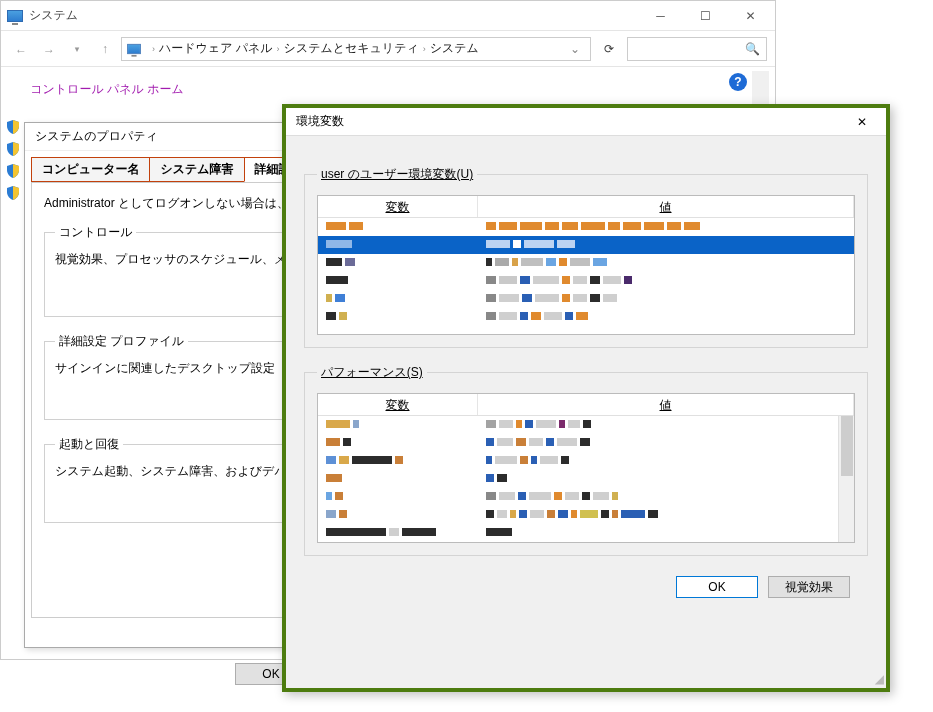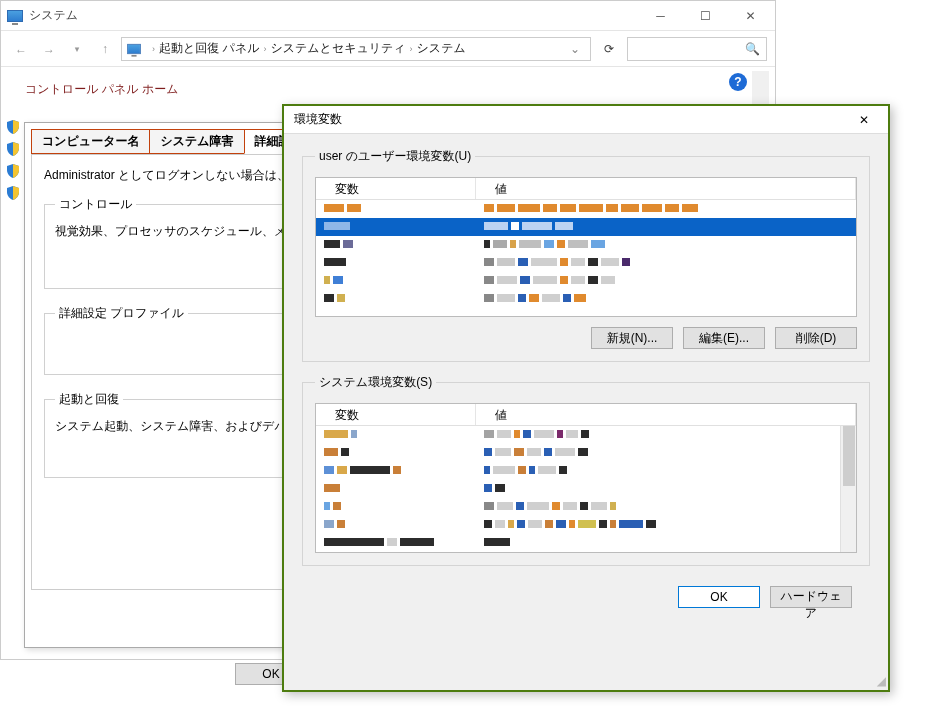"起動と回復 パネル" span.crumb { text: 起動と回復 -> ハードウェア }
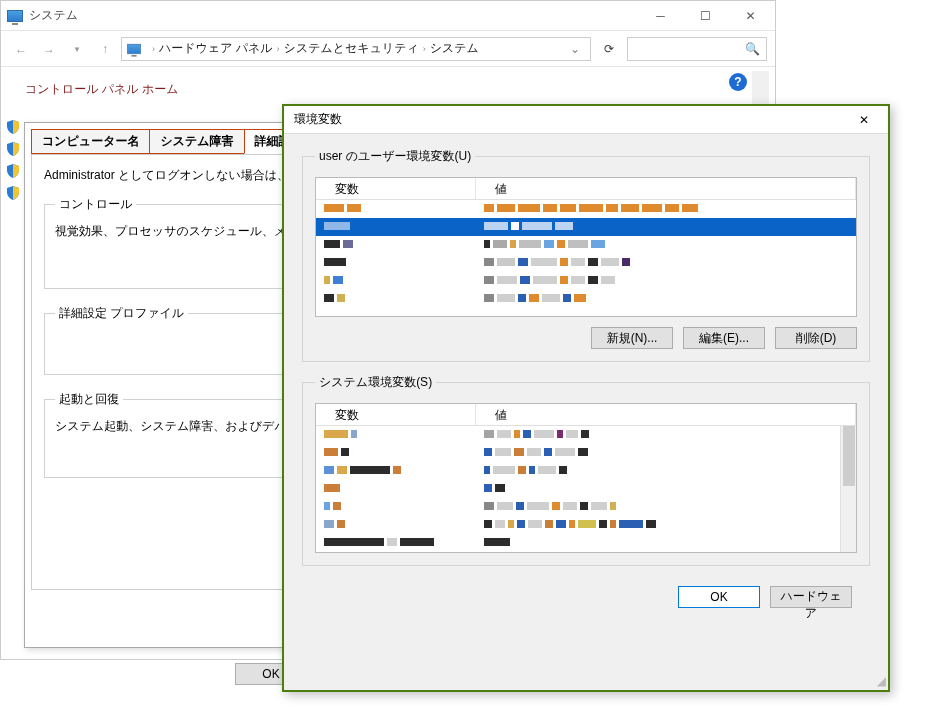"コントロール パネル ホーム" .sys-left a { color: #7f1d1d -> #a21caf; text-align: none -> center }
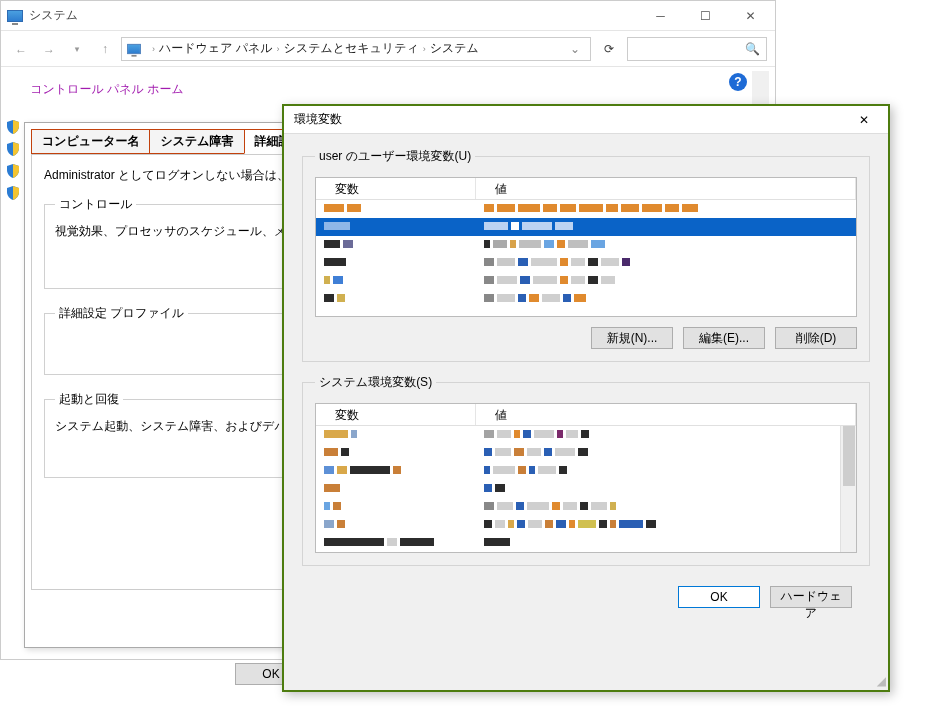"環境変数" .win-env { border: 2px solid #4d7c0f -> 4px solid #4d7c0f }
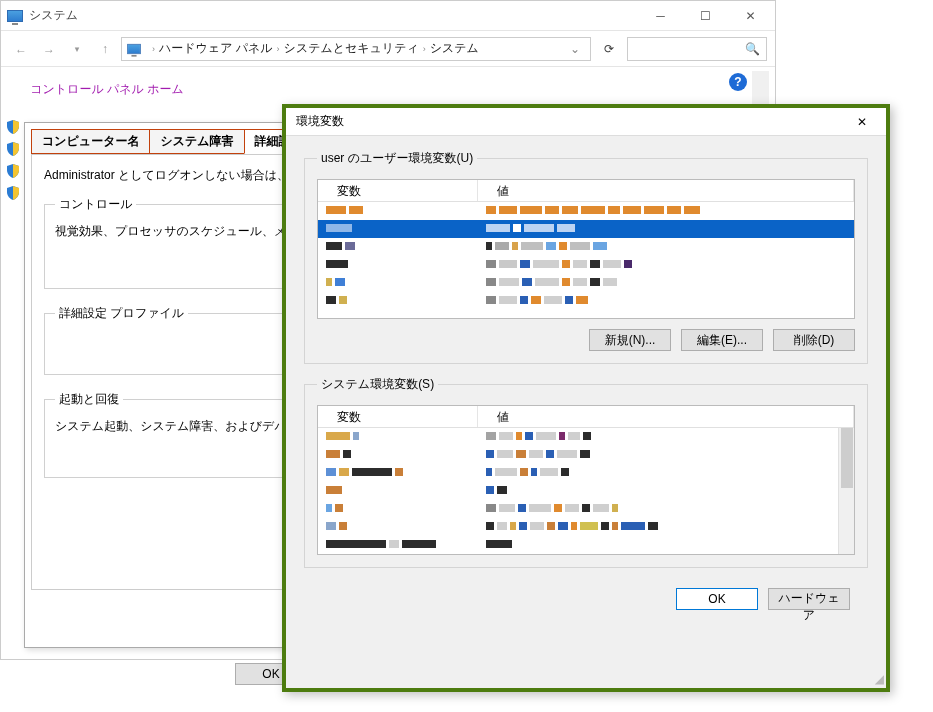"システムのプロパティ" div.props-title { html: none -> <div>システムのプロパティ</div> }
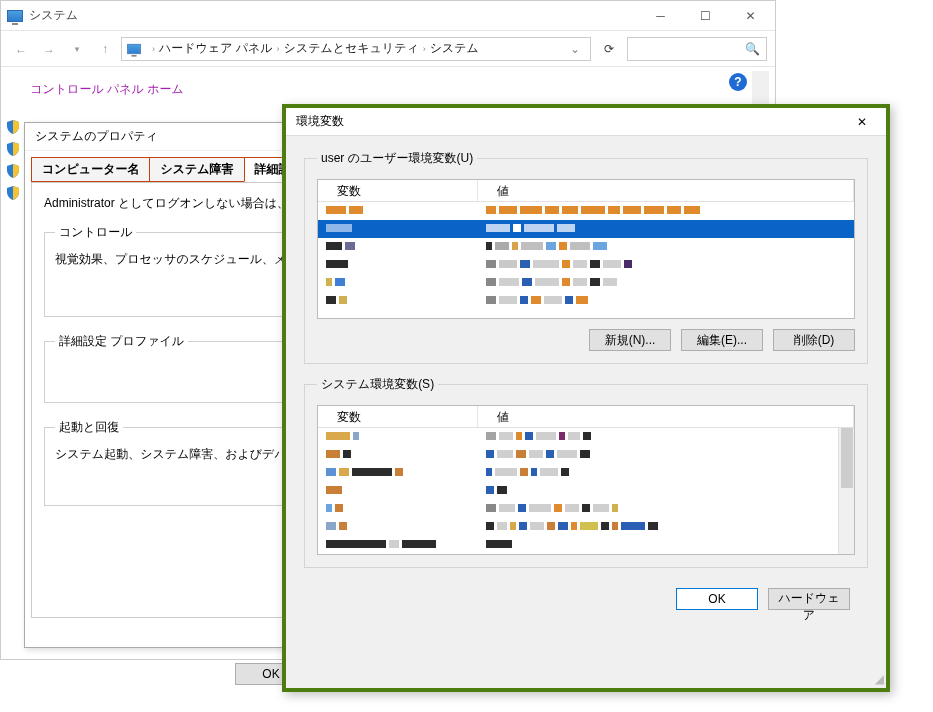"user のユーザー環境変数(U)" fieldset.env-group { margin: 0 0 12px 0 -> 16px 0 12px 0; text-decoration: none -> underline }
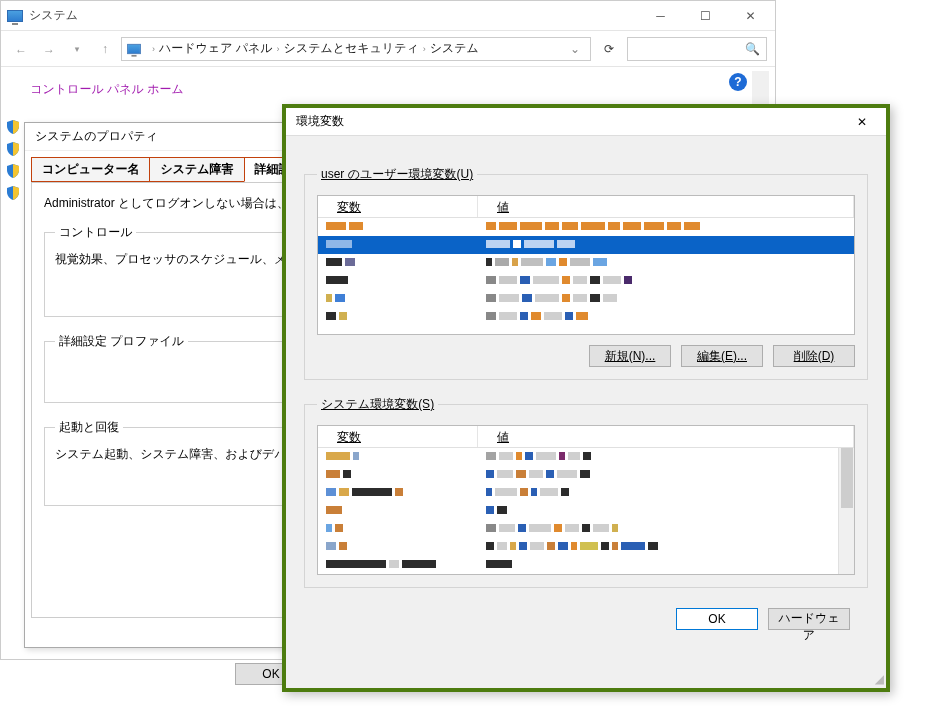"変数" .lv-head .col { padding: 3px 19px -> 3px 10px; text-align: none -> center }
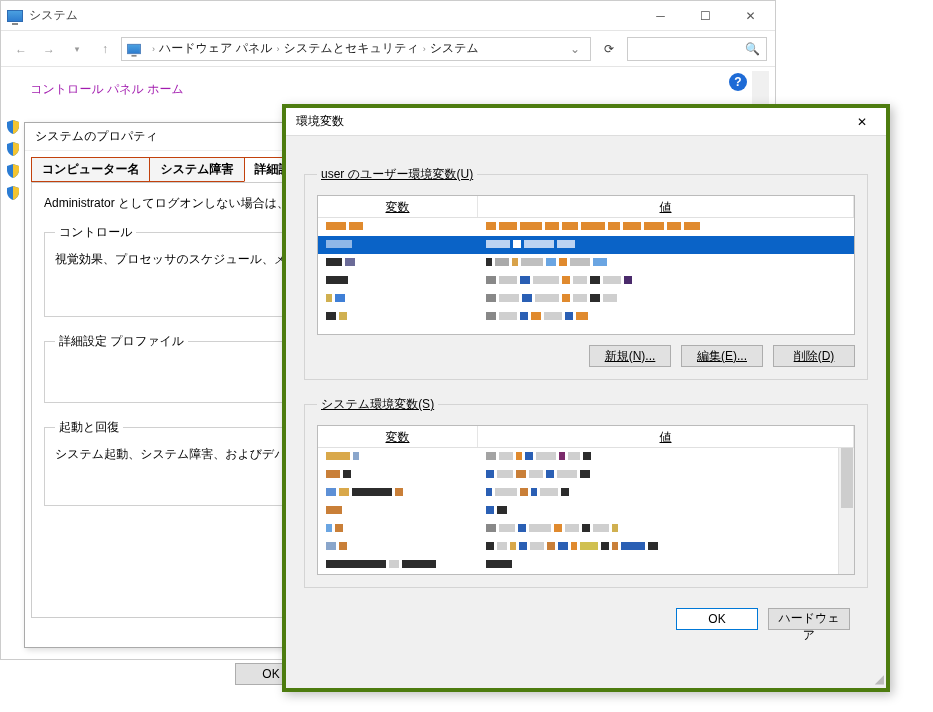"新規(N)..." div.env-btn-row { html: <div> <button>新規(N)...</button> <button>編集(E)...</button> <button>削除(D)</button> </div> -> none }
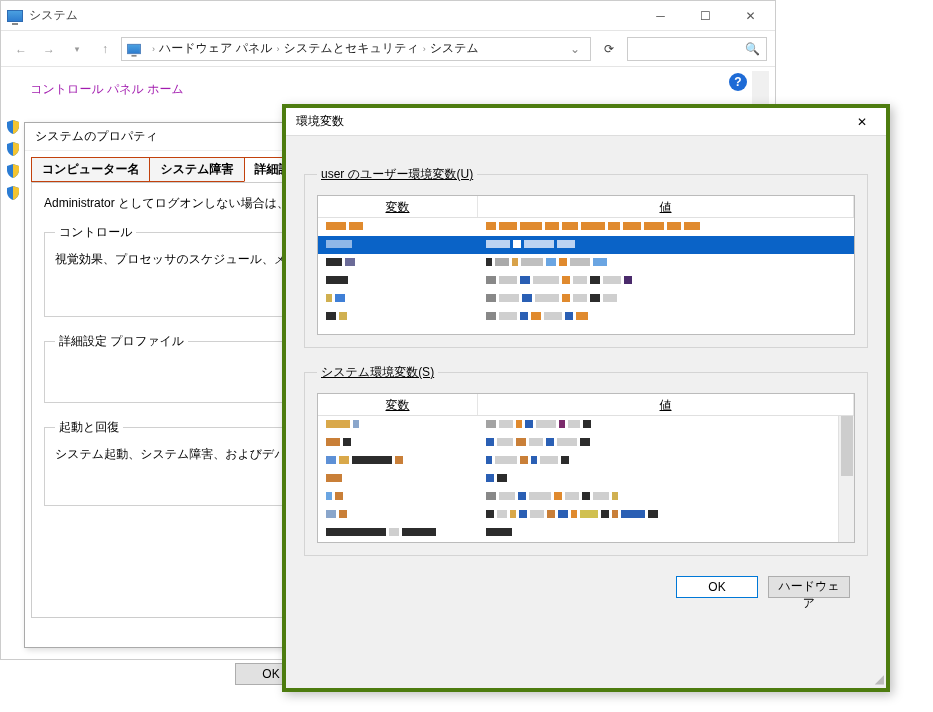"サインインに関連したデスクトップ設定" div { html: none -> <div>サインインに関連したデスクトップ設定</div> }
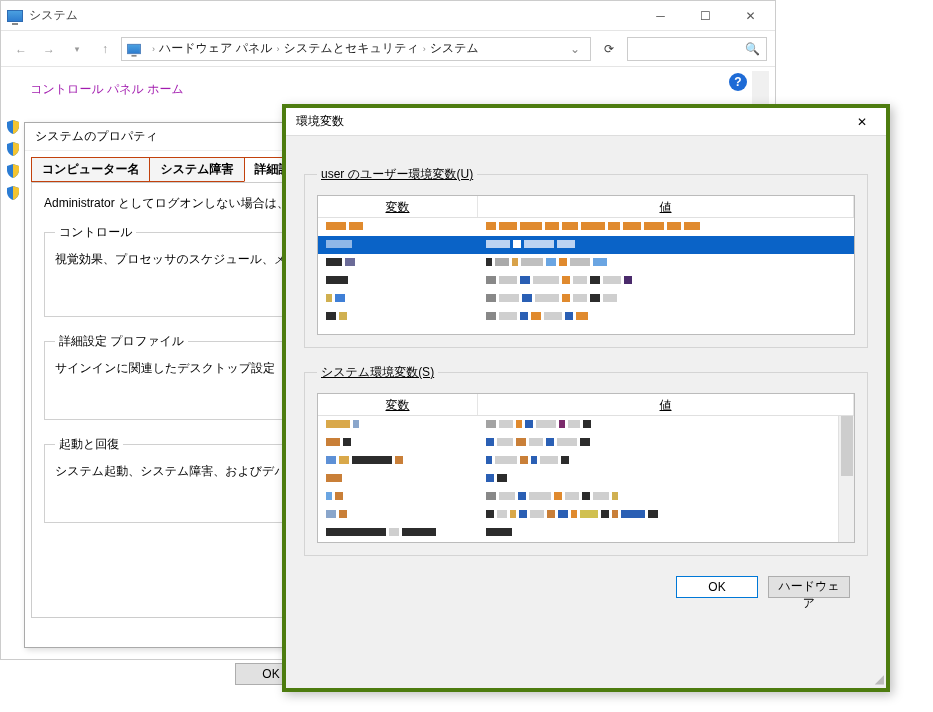"システム環境変数(S)" legend { text: システム環境変数 -> パフォーマンス }
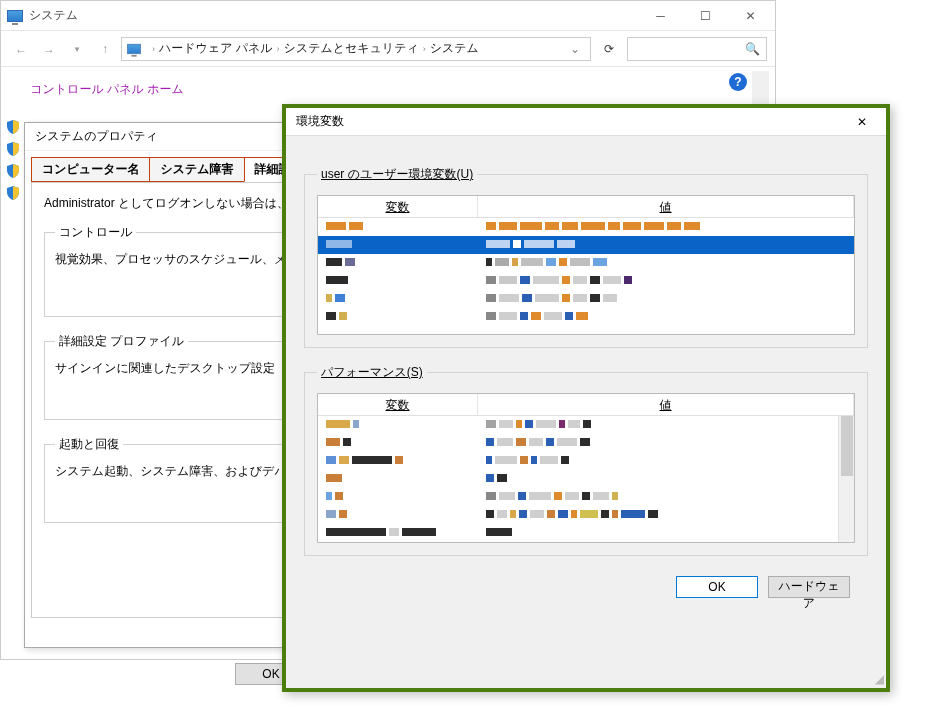"ハードウェア" button.wbtn { text: ハードウェア -> 視覚効果 }
